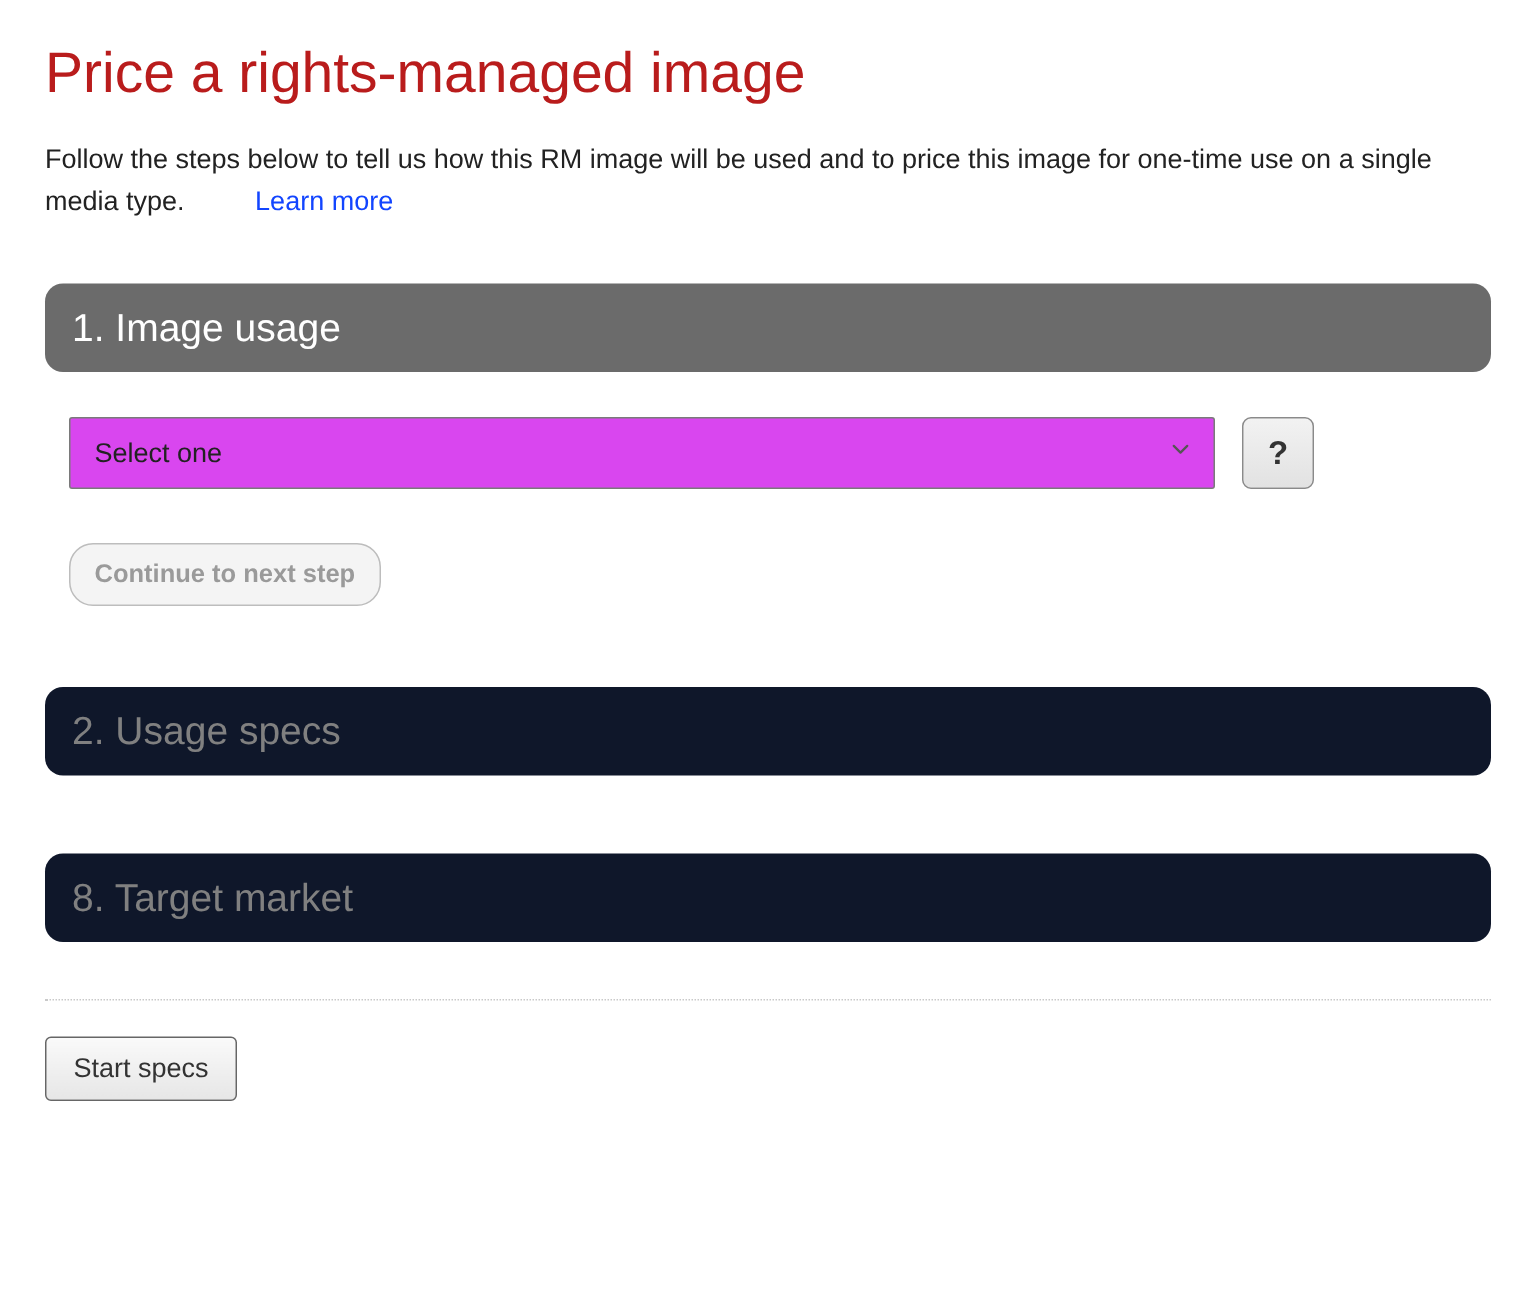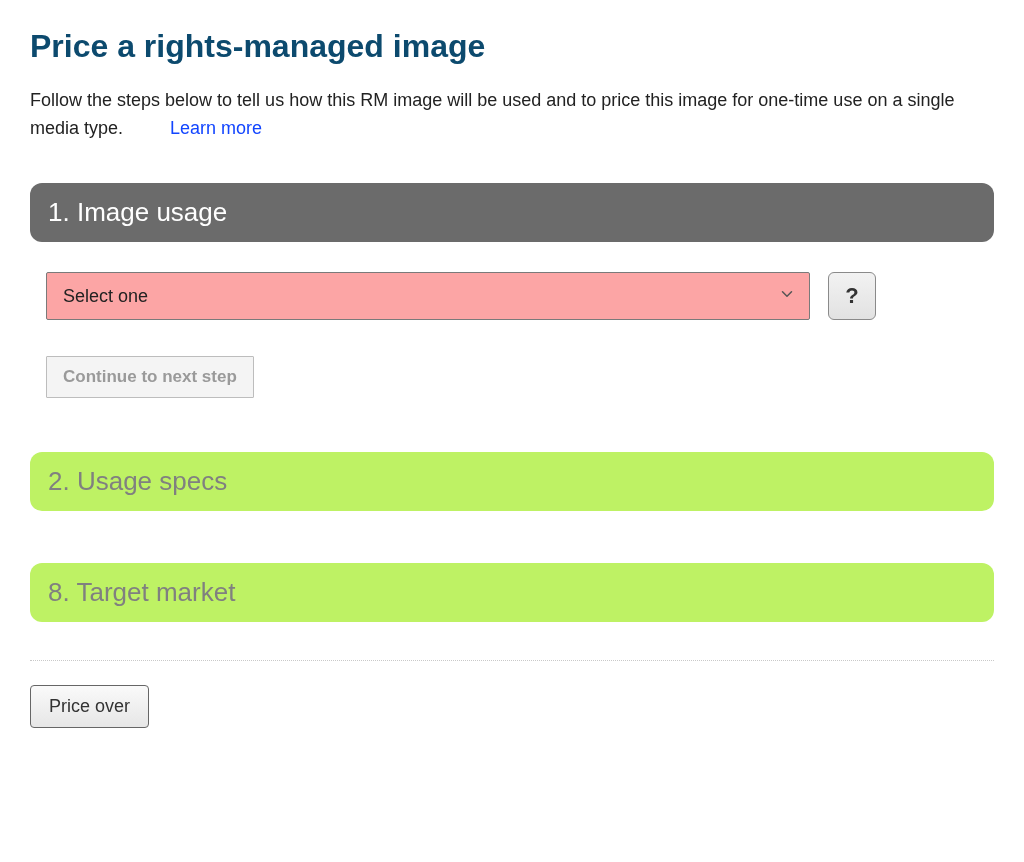"Price a rights-managed image" .page-title { color: #0c4a6e -> #b91c1c; font-size: 32px -> 38px; font-weight: 700 -> 400 }
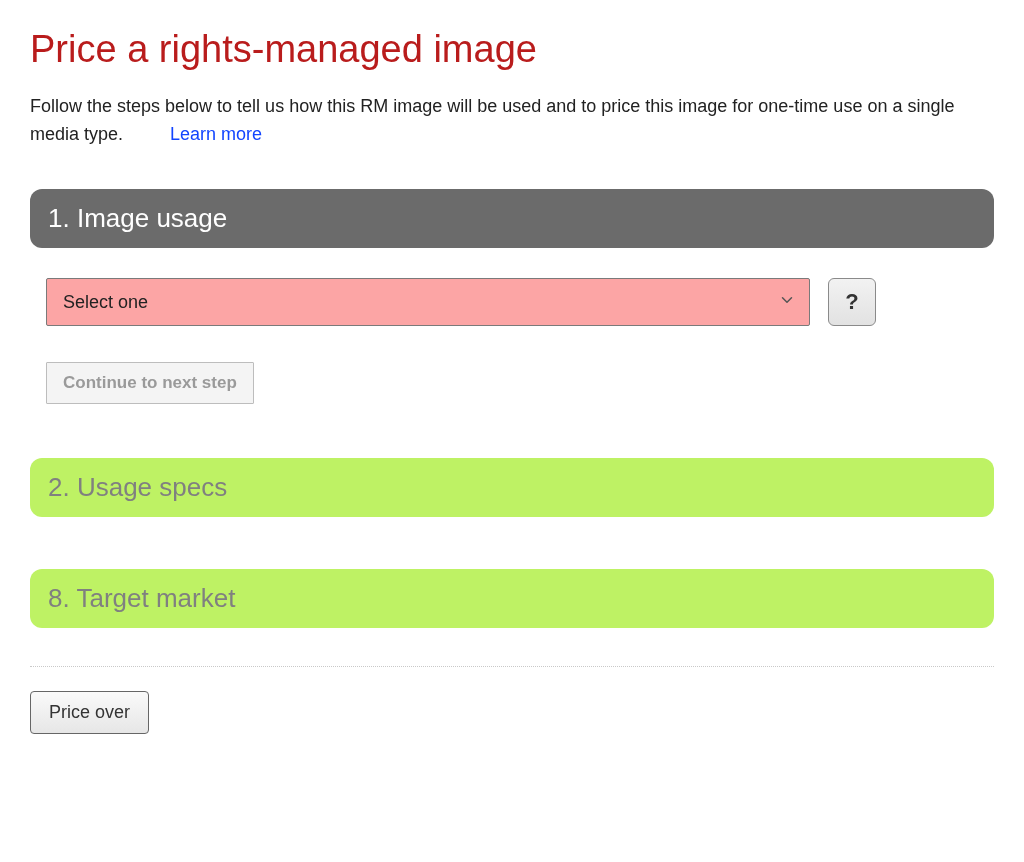"Select one" .use-select { background: #fca5a5 -> #d946ef }
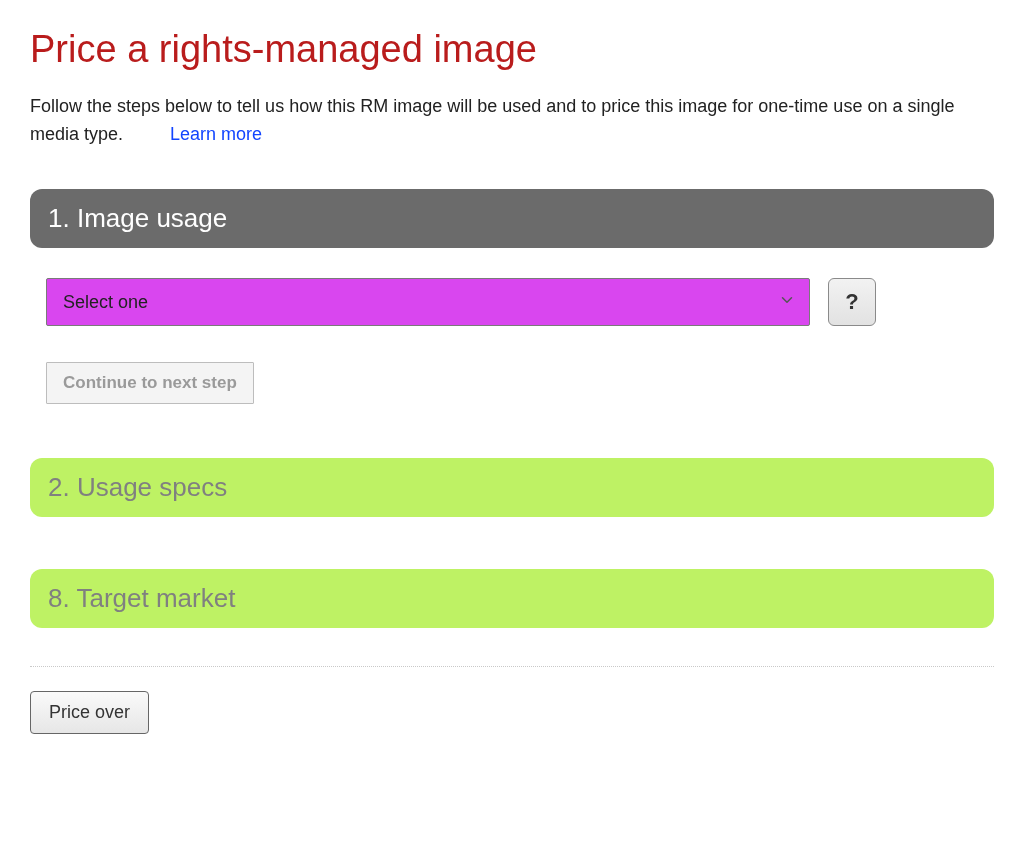"Continue to next step" .continue-btn { border-radius: 1px -> 16px }
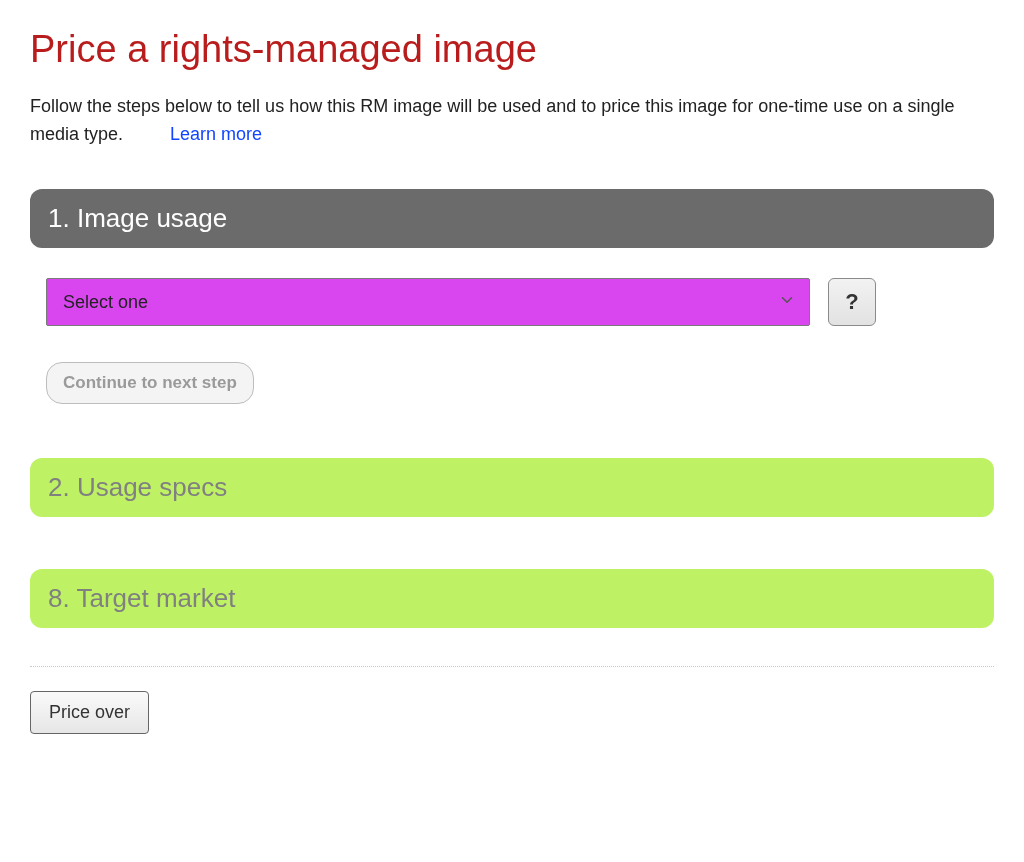"2. Usage specs" .step-header.inactive { background: #bef264 -> #0f172a }
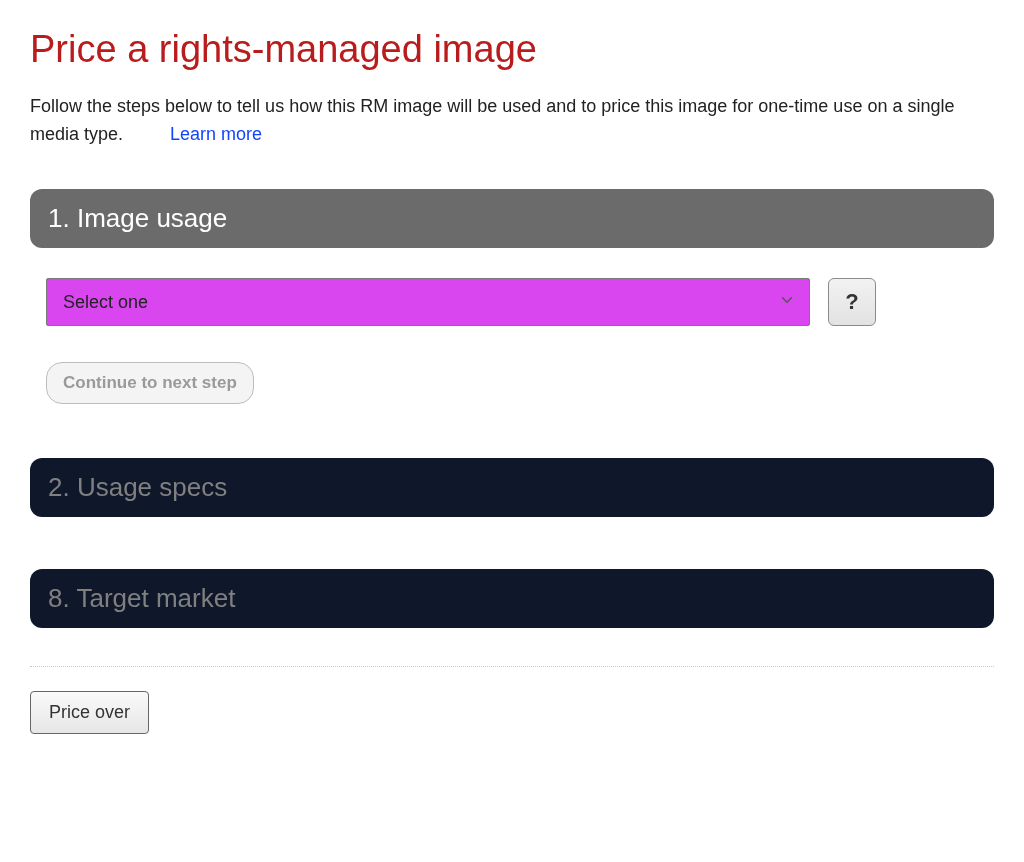"Price over" button.start-over-btn { text: Price over -> Start specs }
